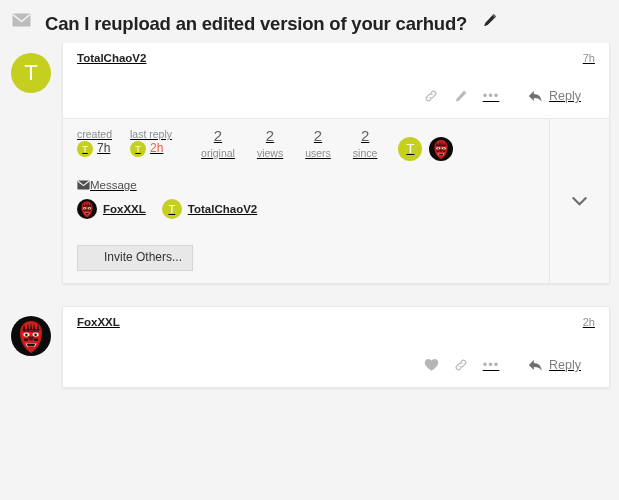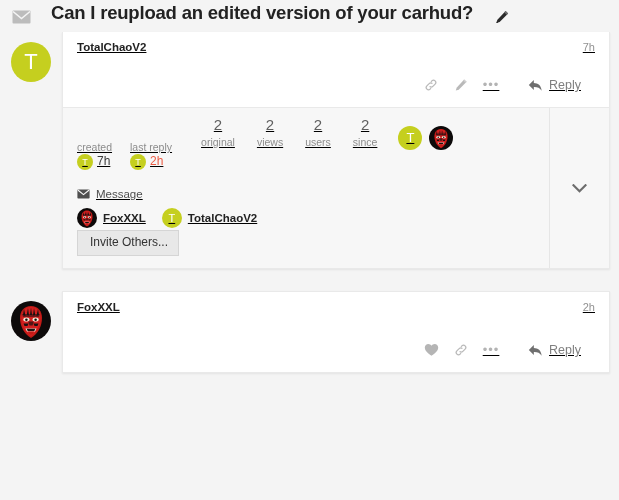"Can I reupload an edited" .title-row { align-items: flex-end -> flex-start; gap: 20px -> 14px; padding: 2px 0 8px 12px -> 13px 0 8px 12px }
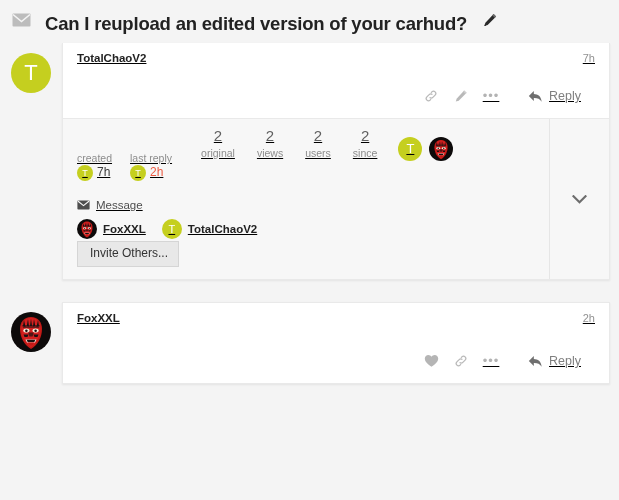"created" .stat.wide { margin-top: 24px -> none }
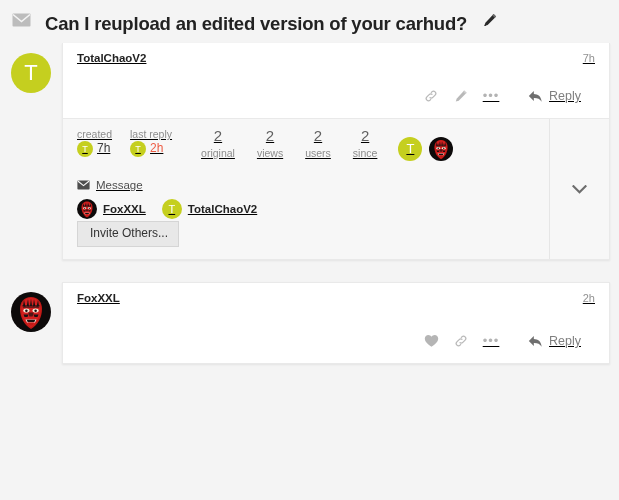"Message" .msg-head { gap: 6px -> none }
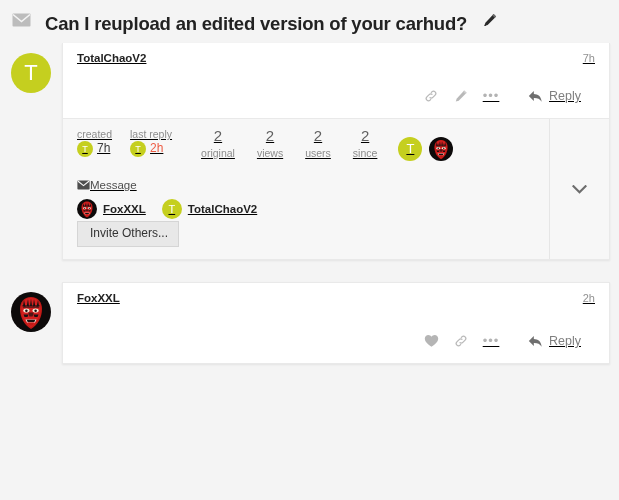"Invite Others..." .invite-btn { margin-top: 2px -> 26px; padding: 5px 10px 6px 12px -> 5px 10px 6px 26px }
